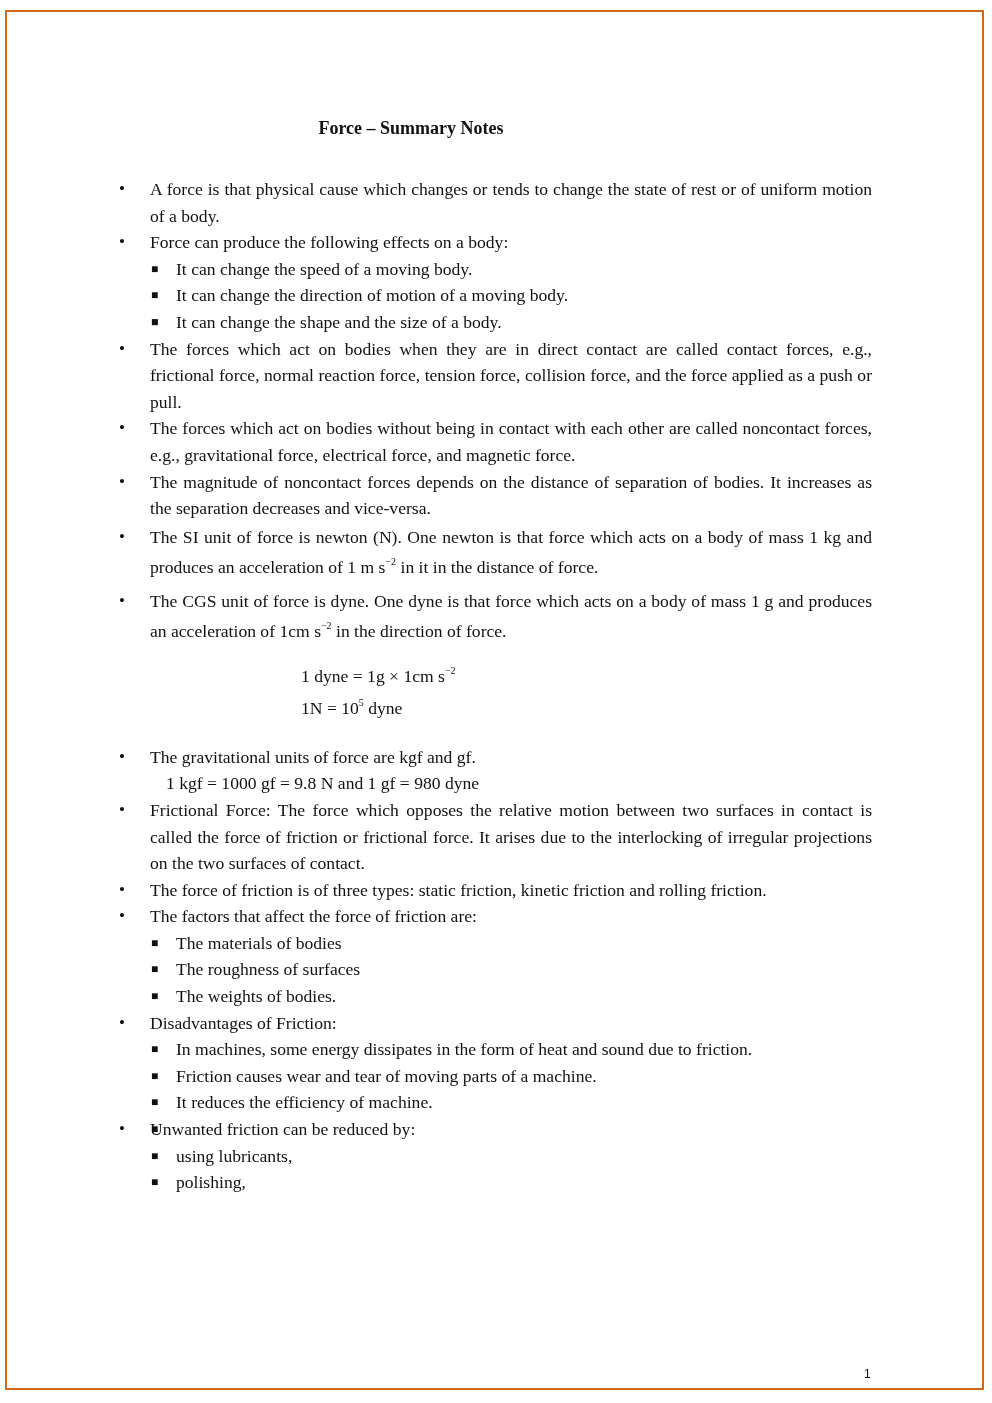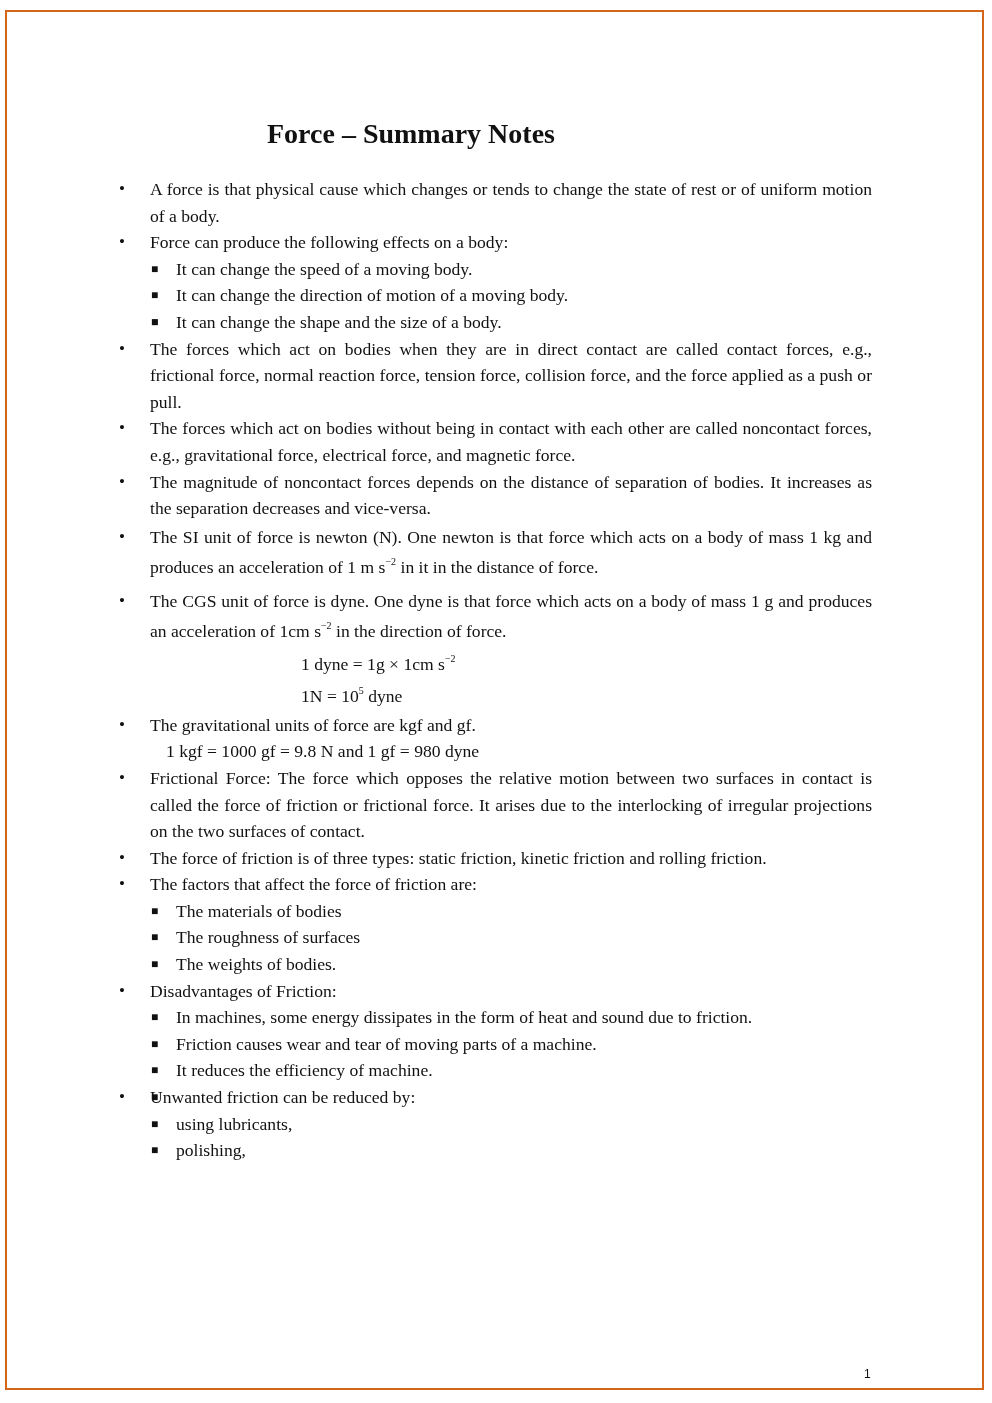"Force – Summary Notes" .title { font-size: 28px -> 18px }
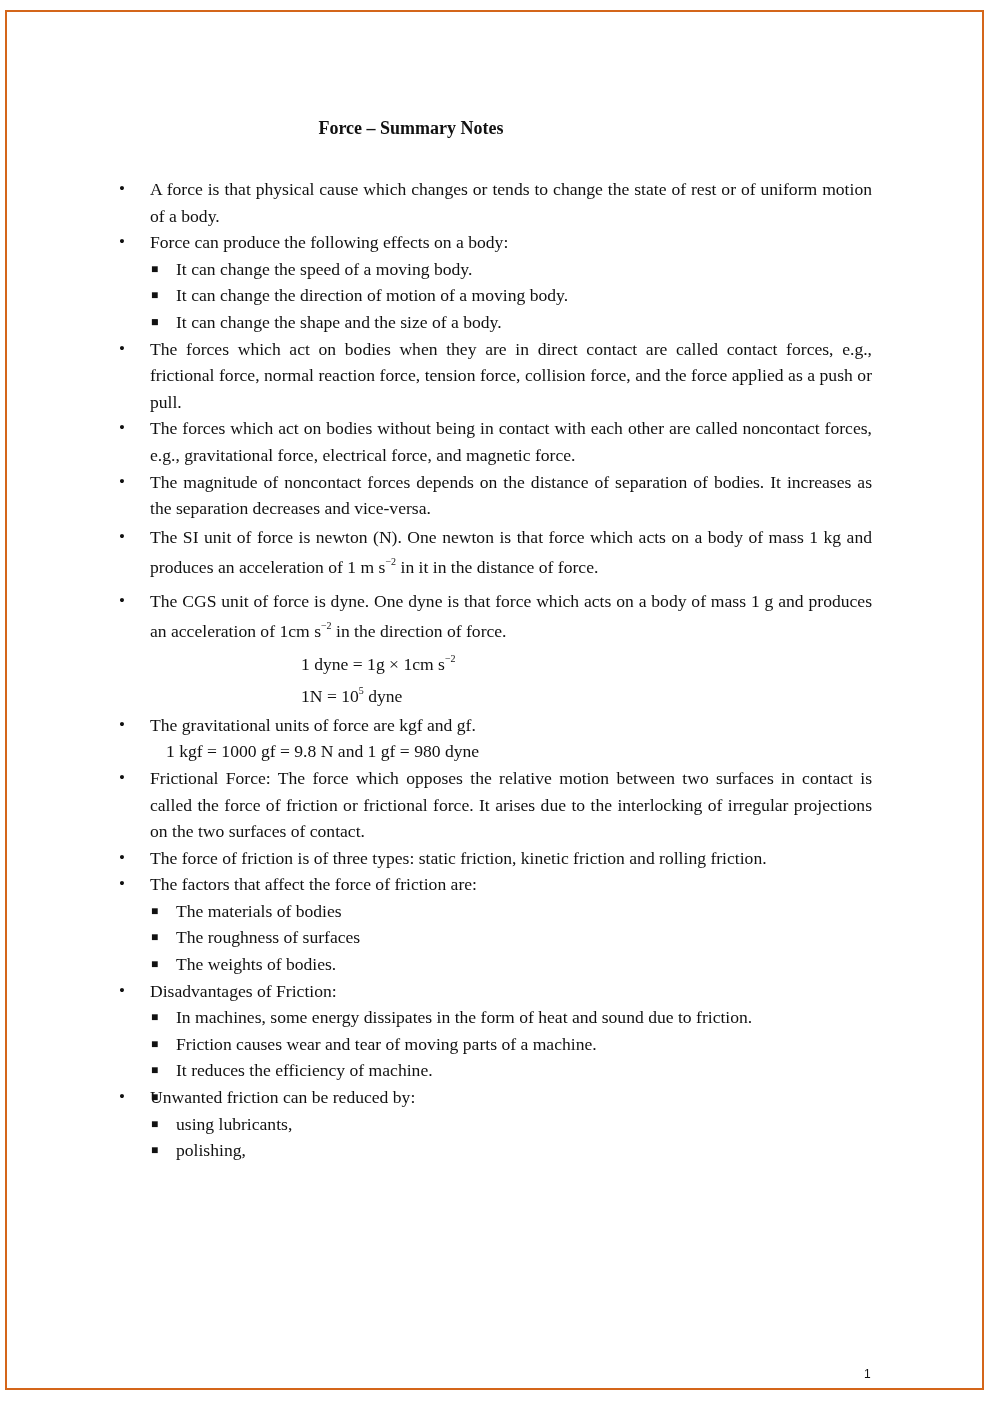"1 dyne = 1g ×" div.eq { margin-top: 2px -> 14px }
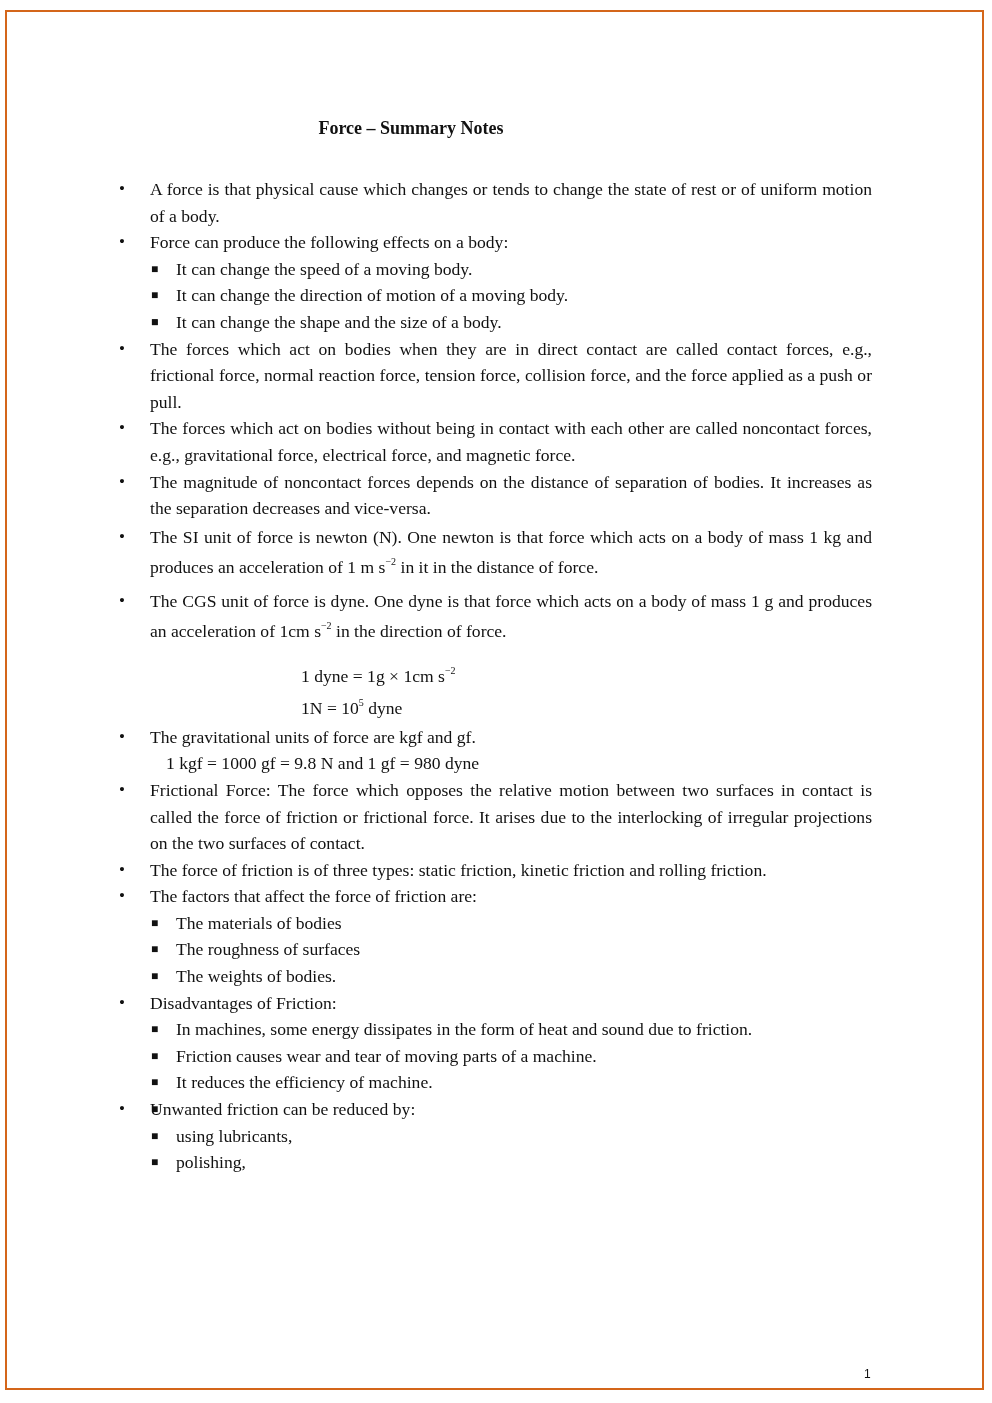"1N = 105 dyne" div.eq { margin-bottom: 0 -> 20px }
